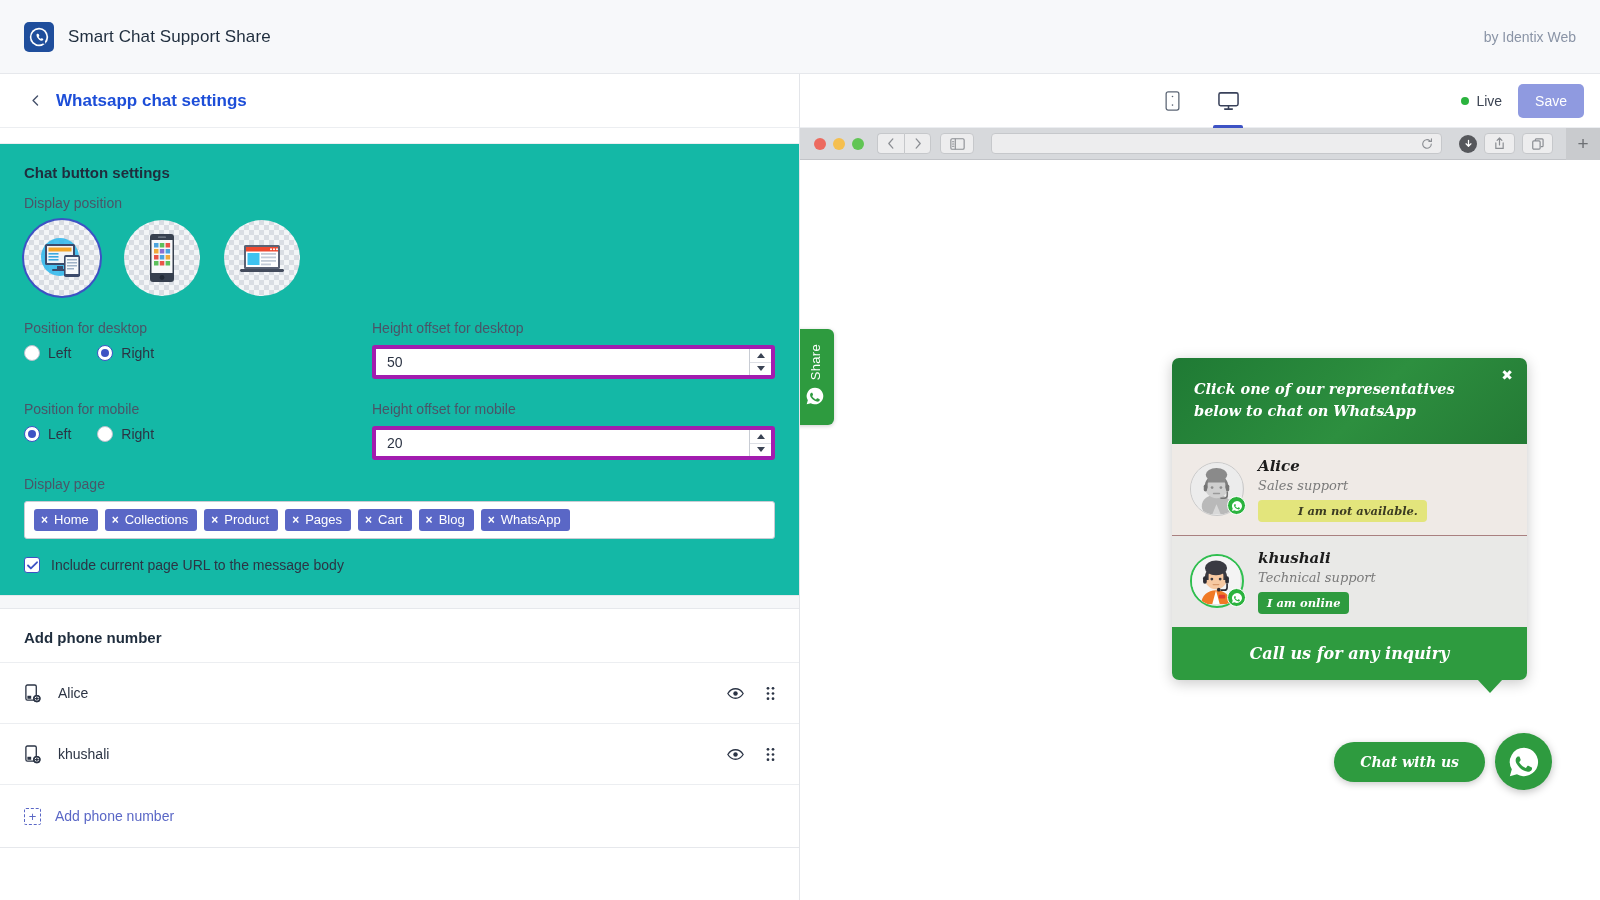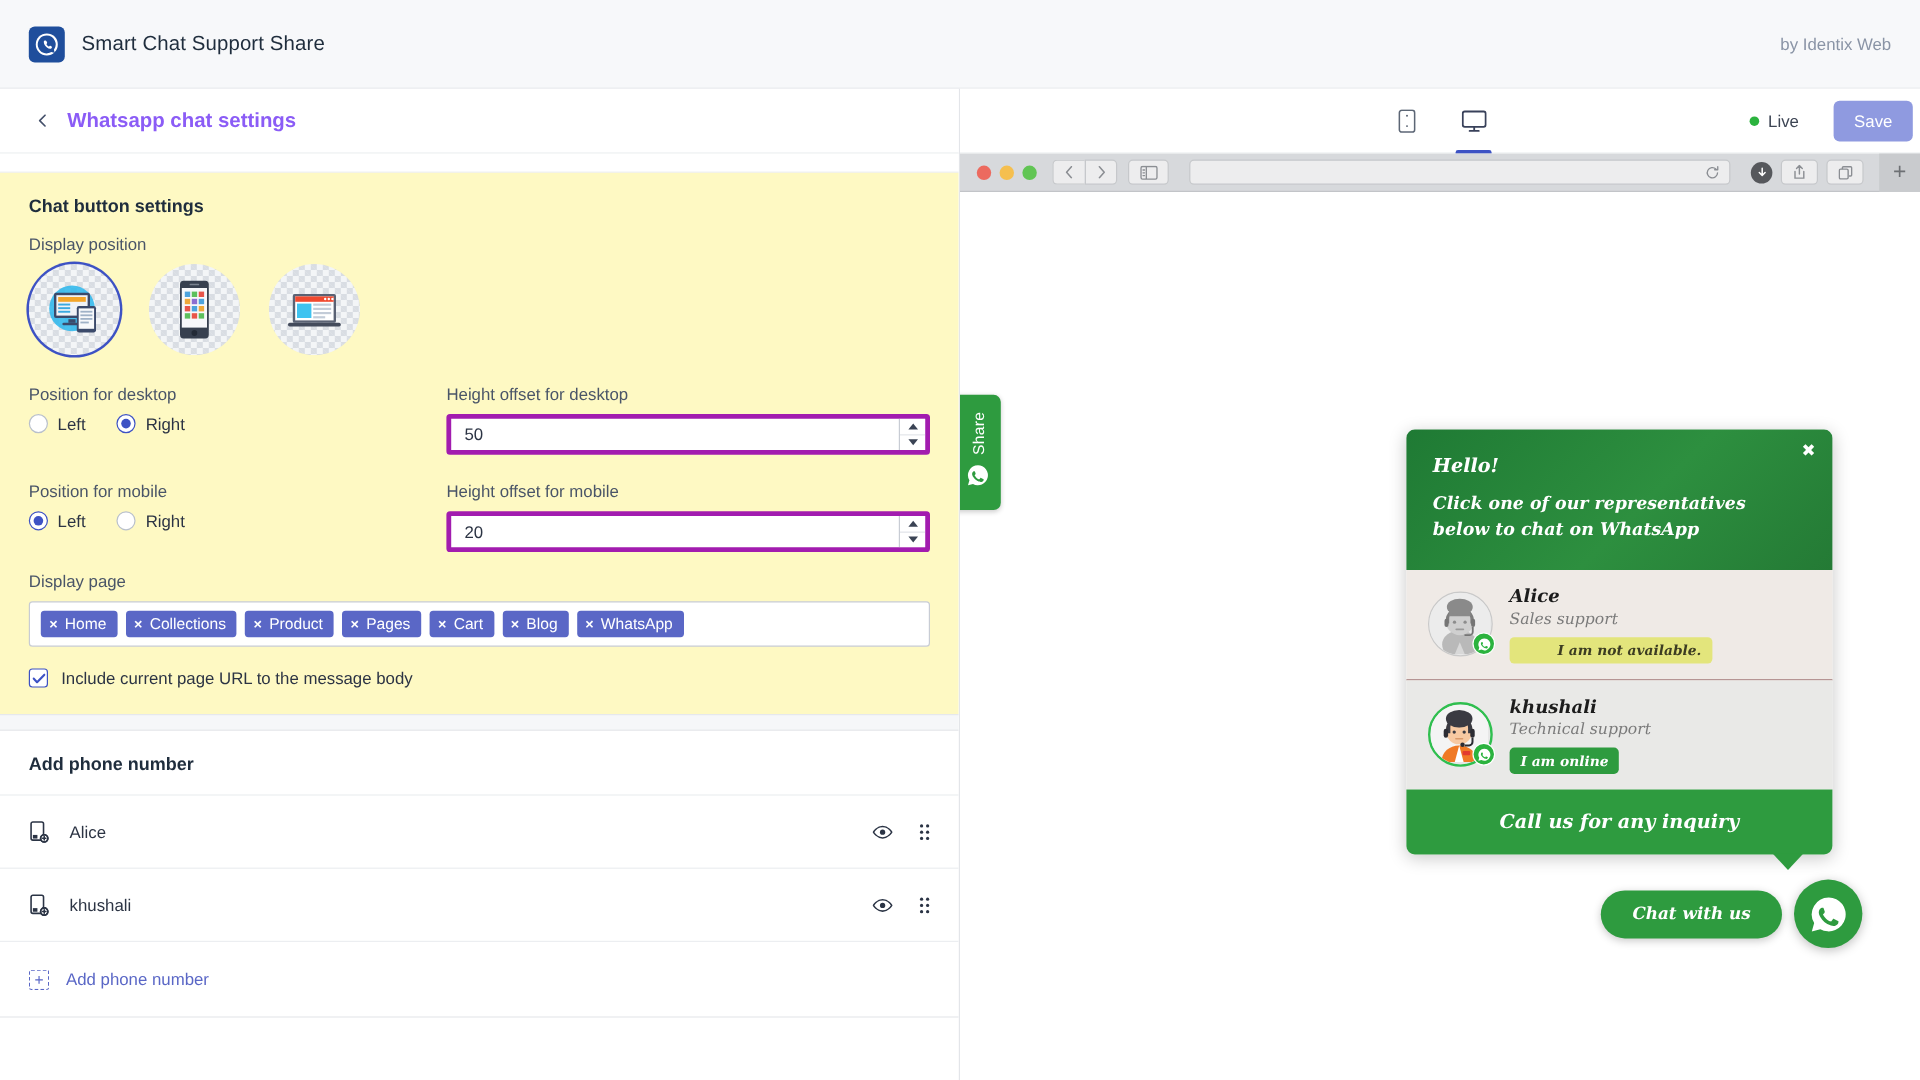"Whatsapp chat settings" .page-title { color: #8b5cf6 -> #1d4ed8 }
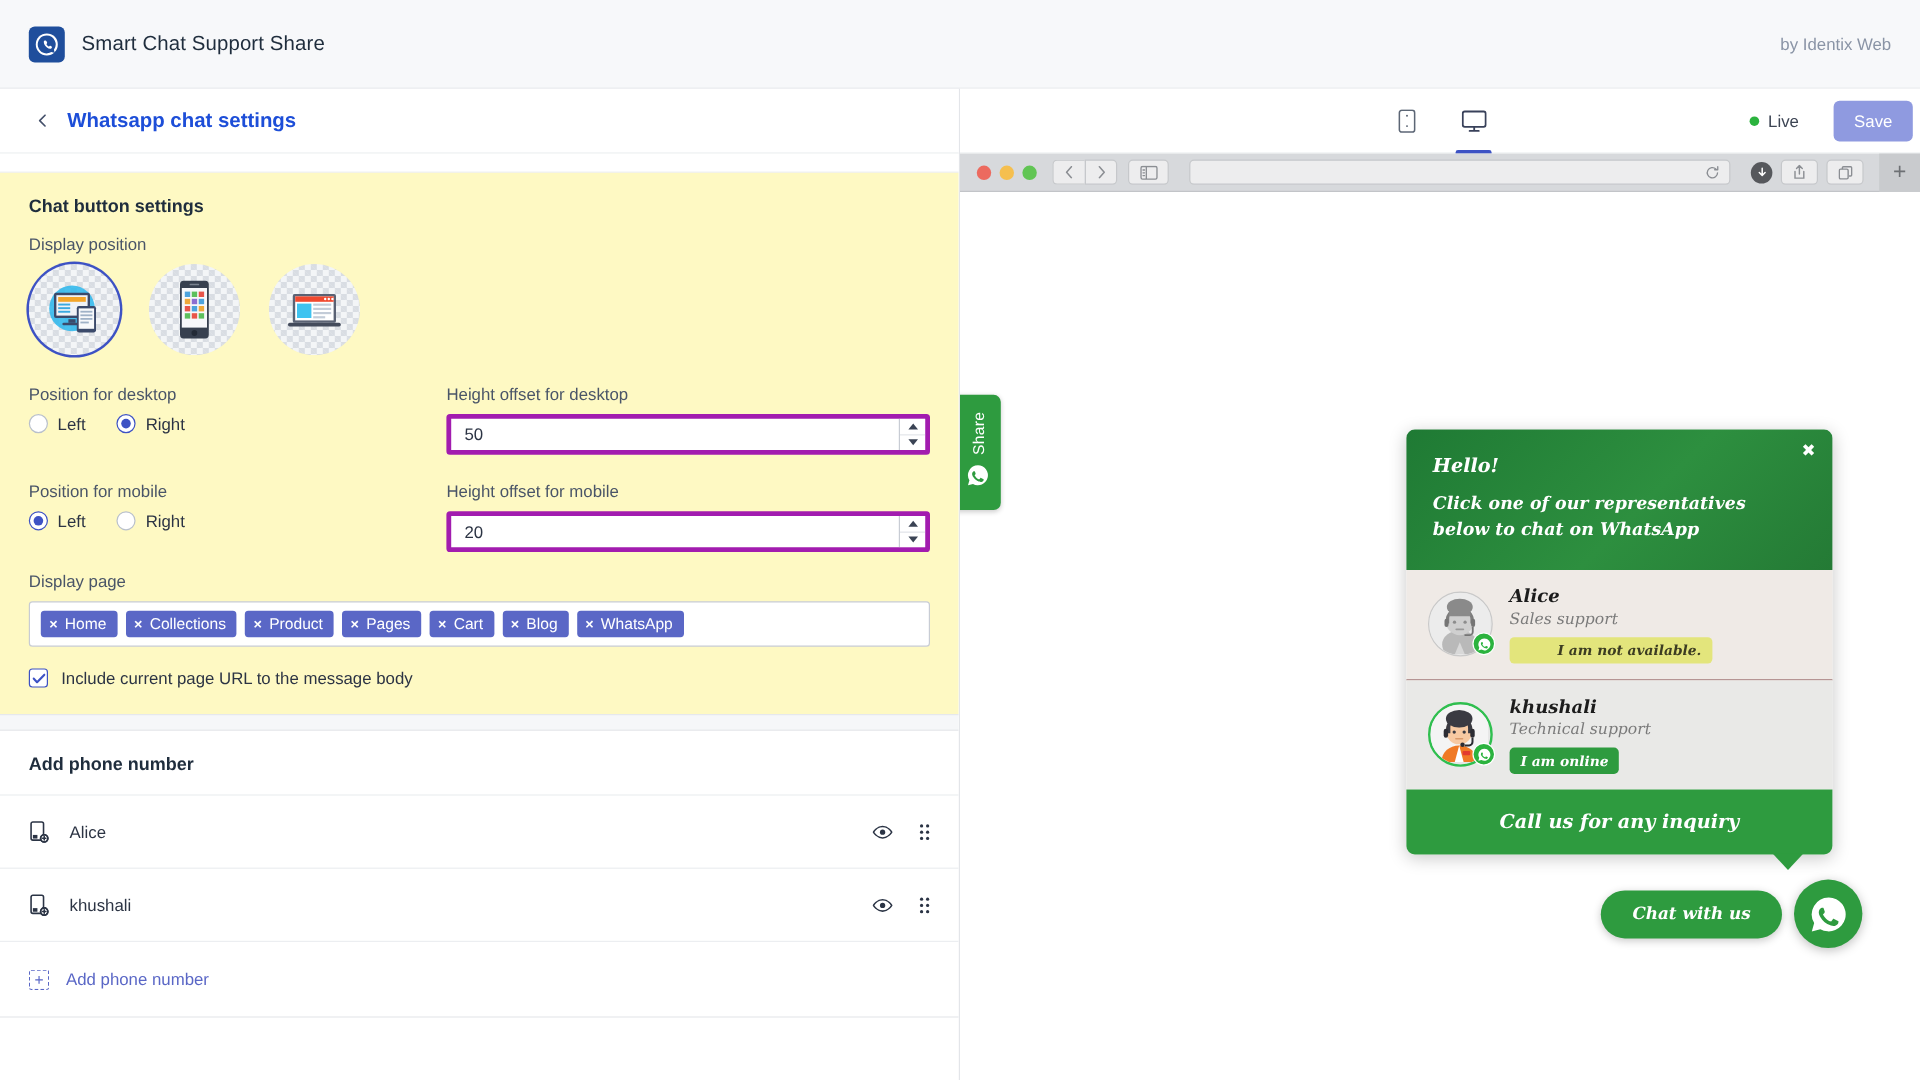"Live" .preview-right-ctrl { gap: 29px -> 16px; right: 6px -> 16px }
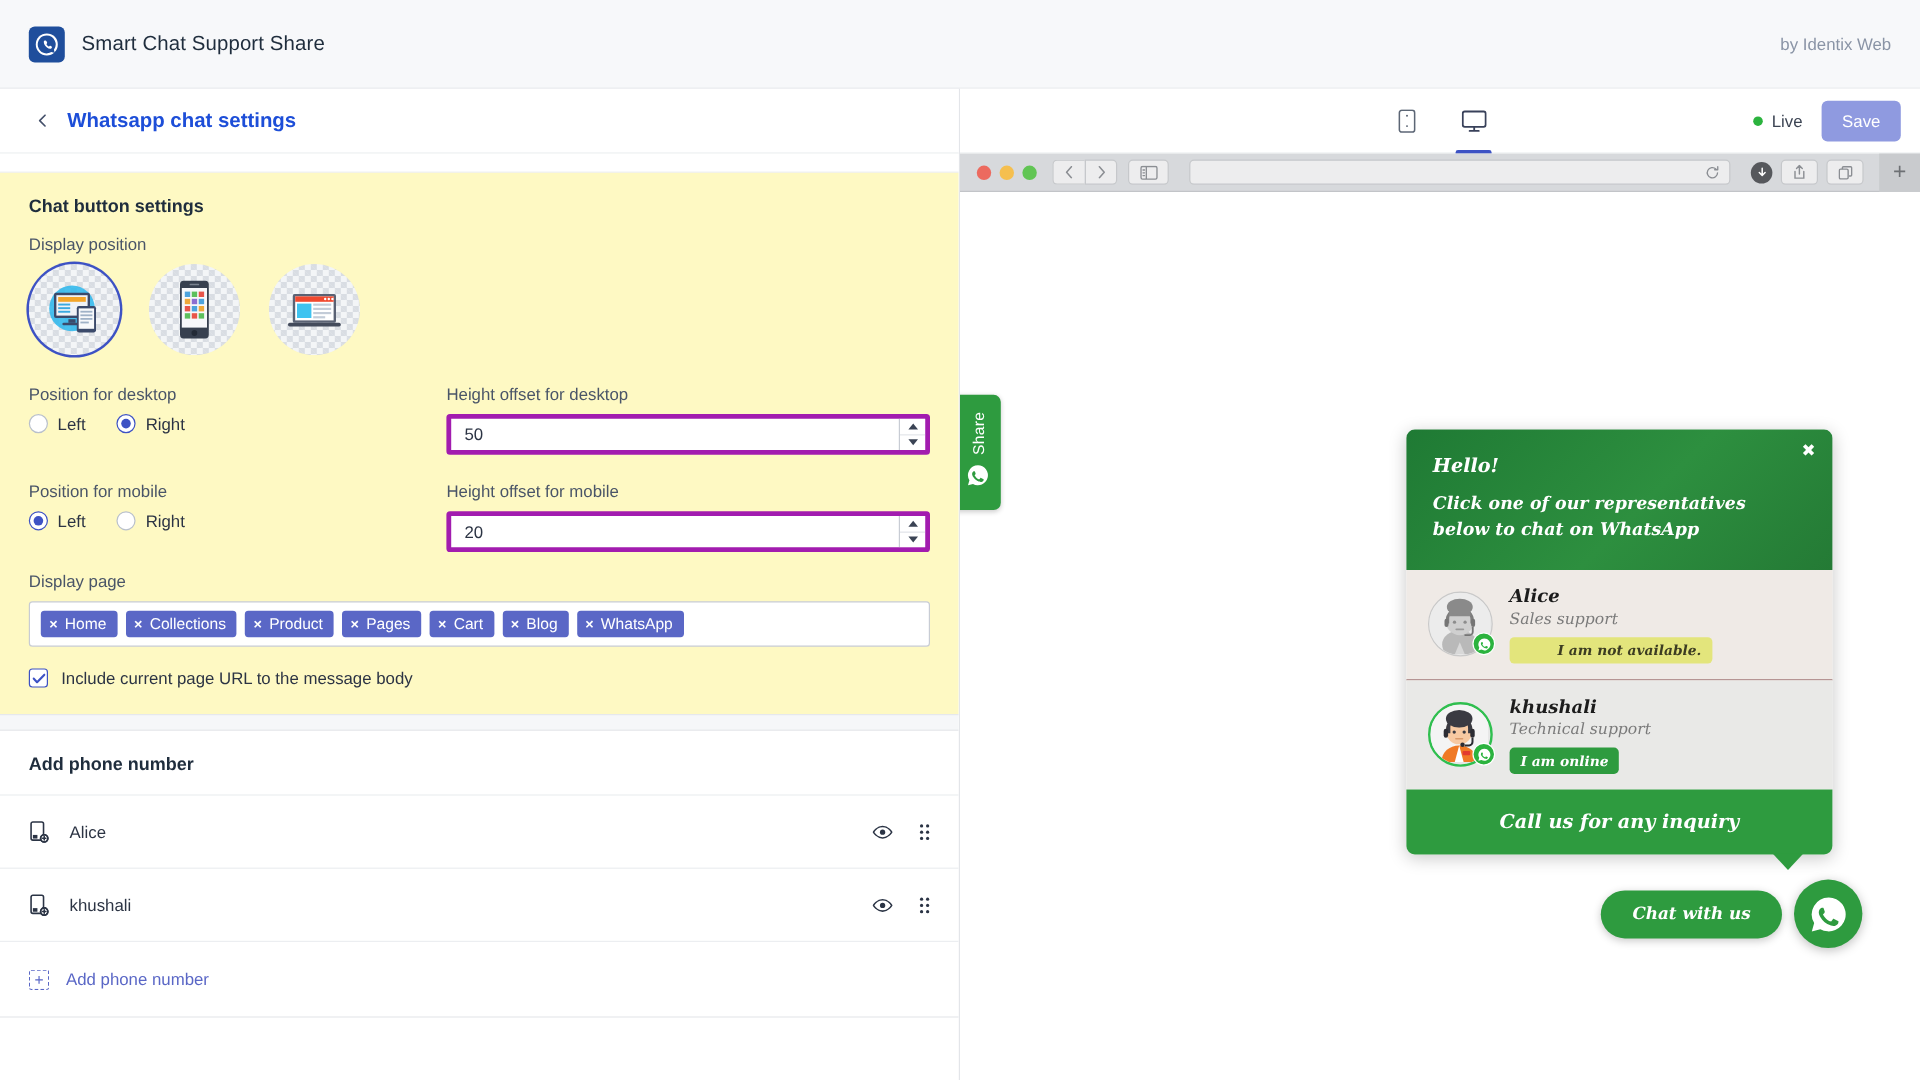"Chat button settings" .section { background: #fef9c3 -> #14b8a6 }
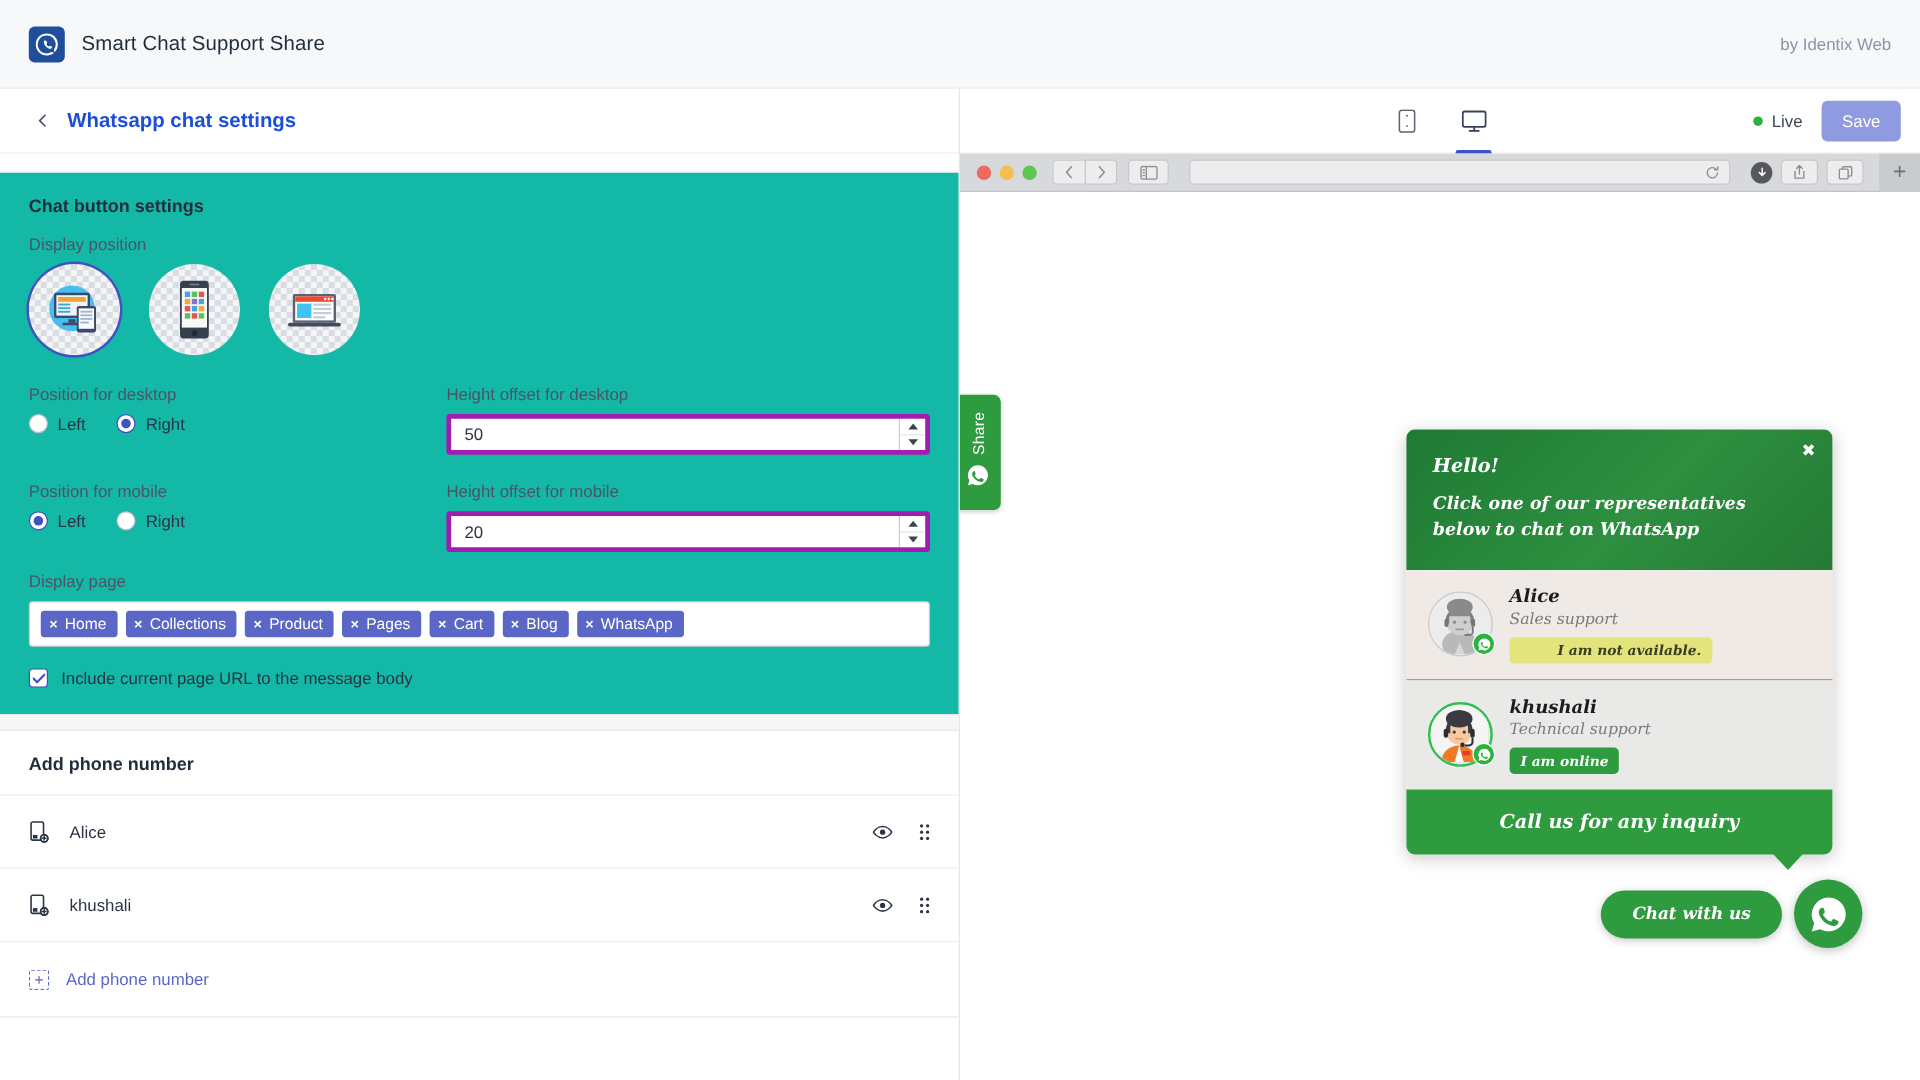"Hello!" div.wa-script { html: <div>Hello!</div> -> none }
